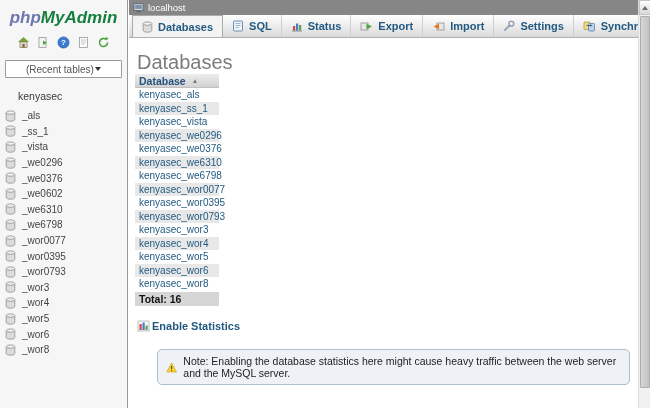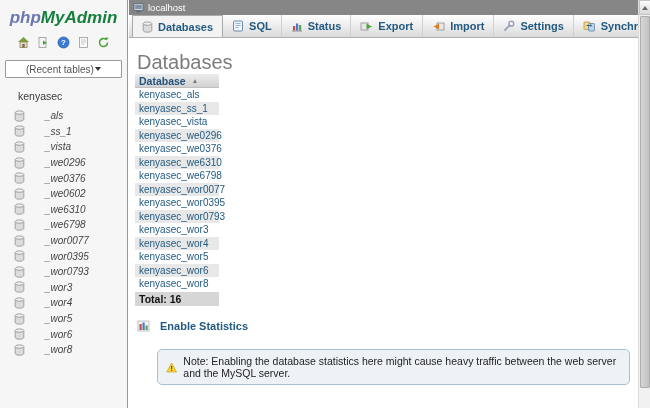"_als" .db-tree li { font-style: italic -> none; gap: 20px -> 6px; padding-left: 14px -> 5px }
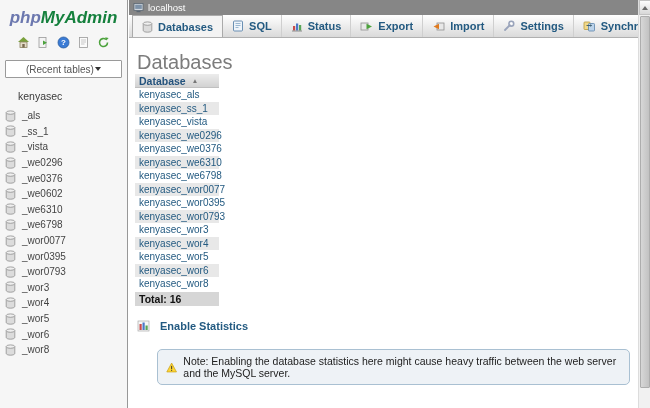"Enable Statistics" .enable-stats { gap: 10px -> 2px }
